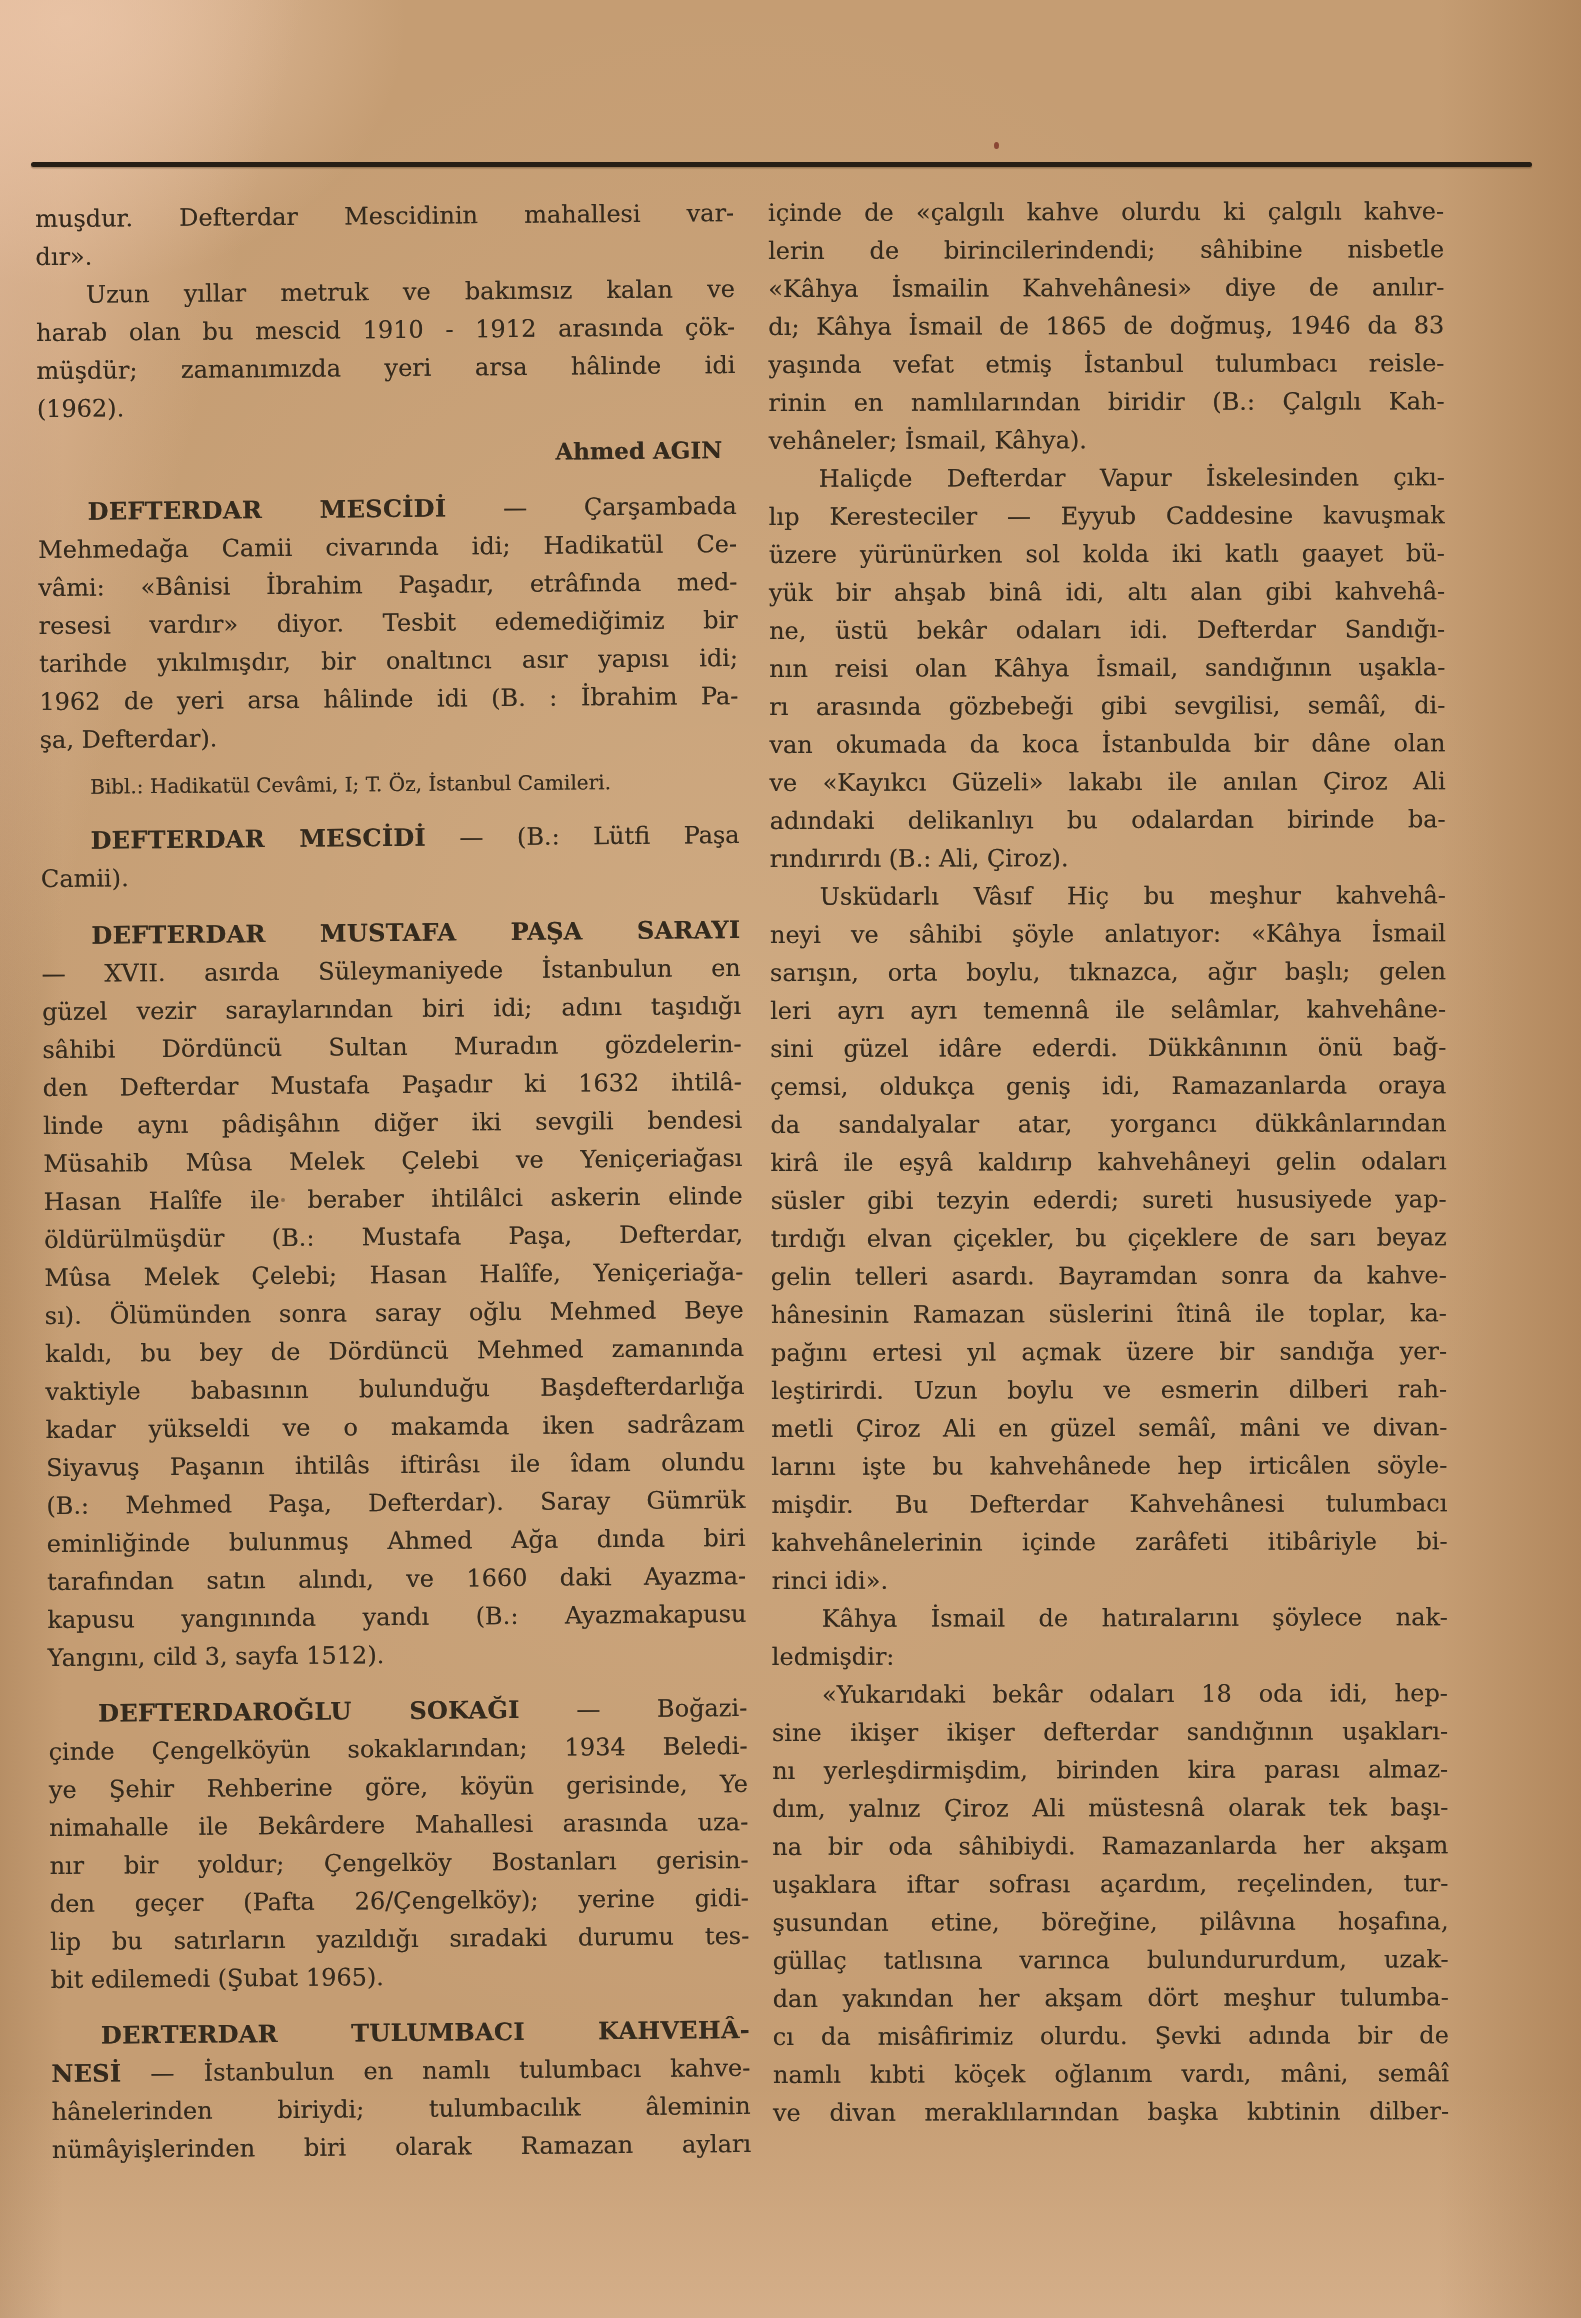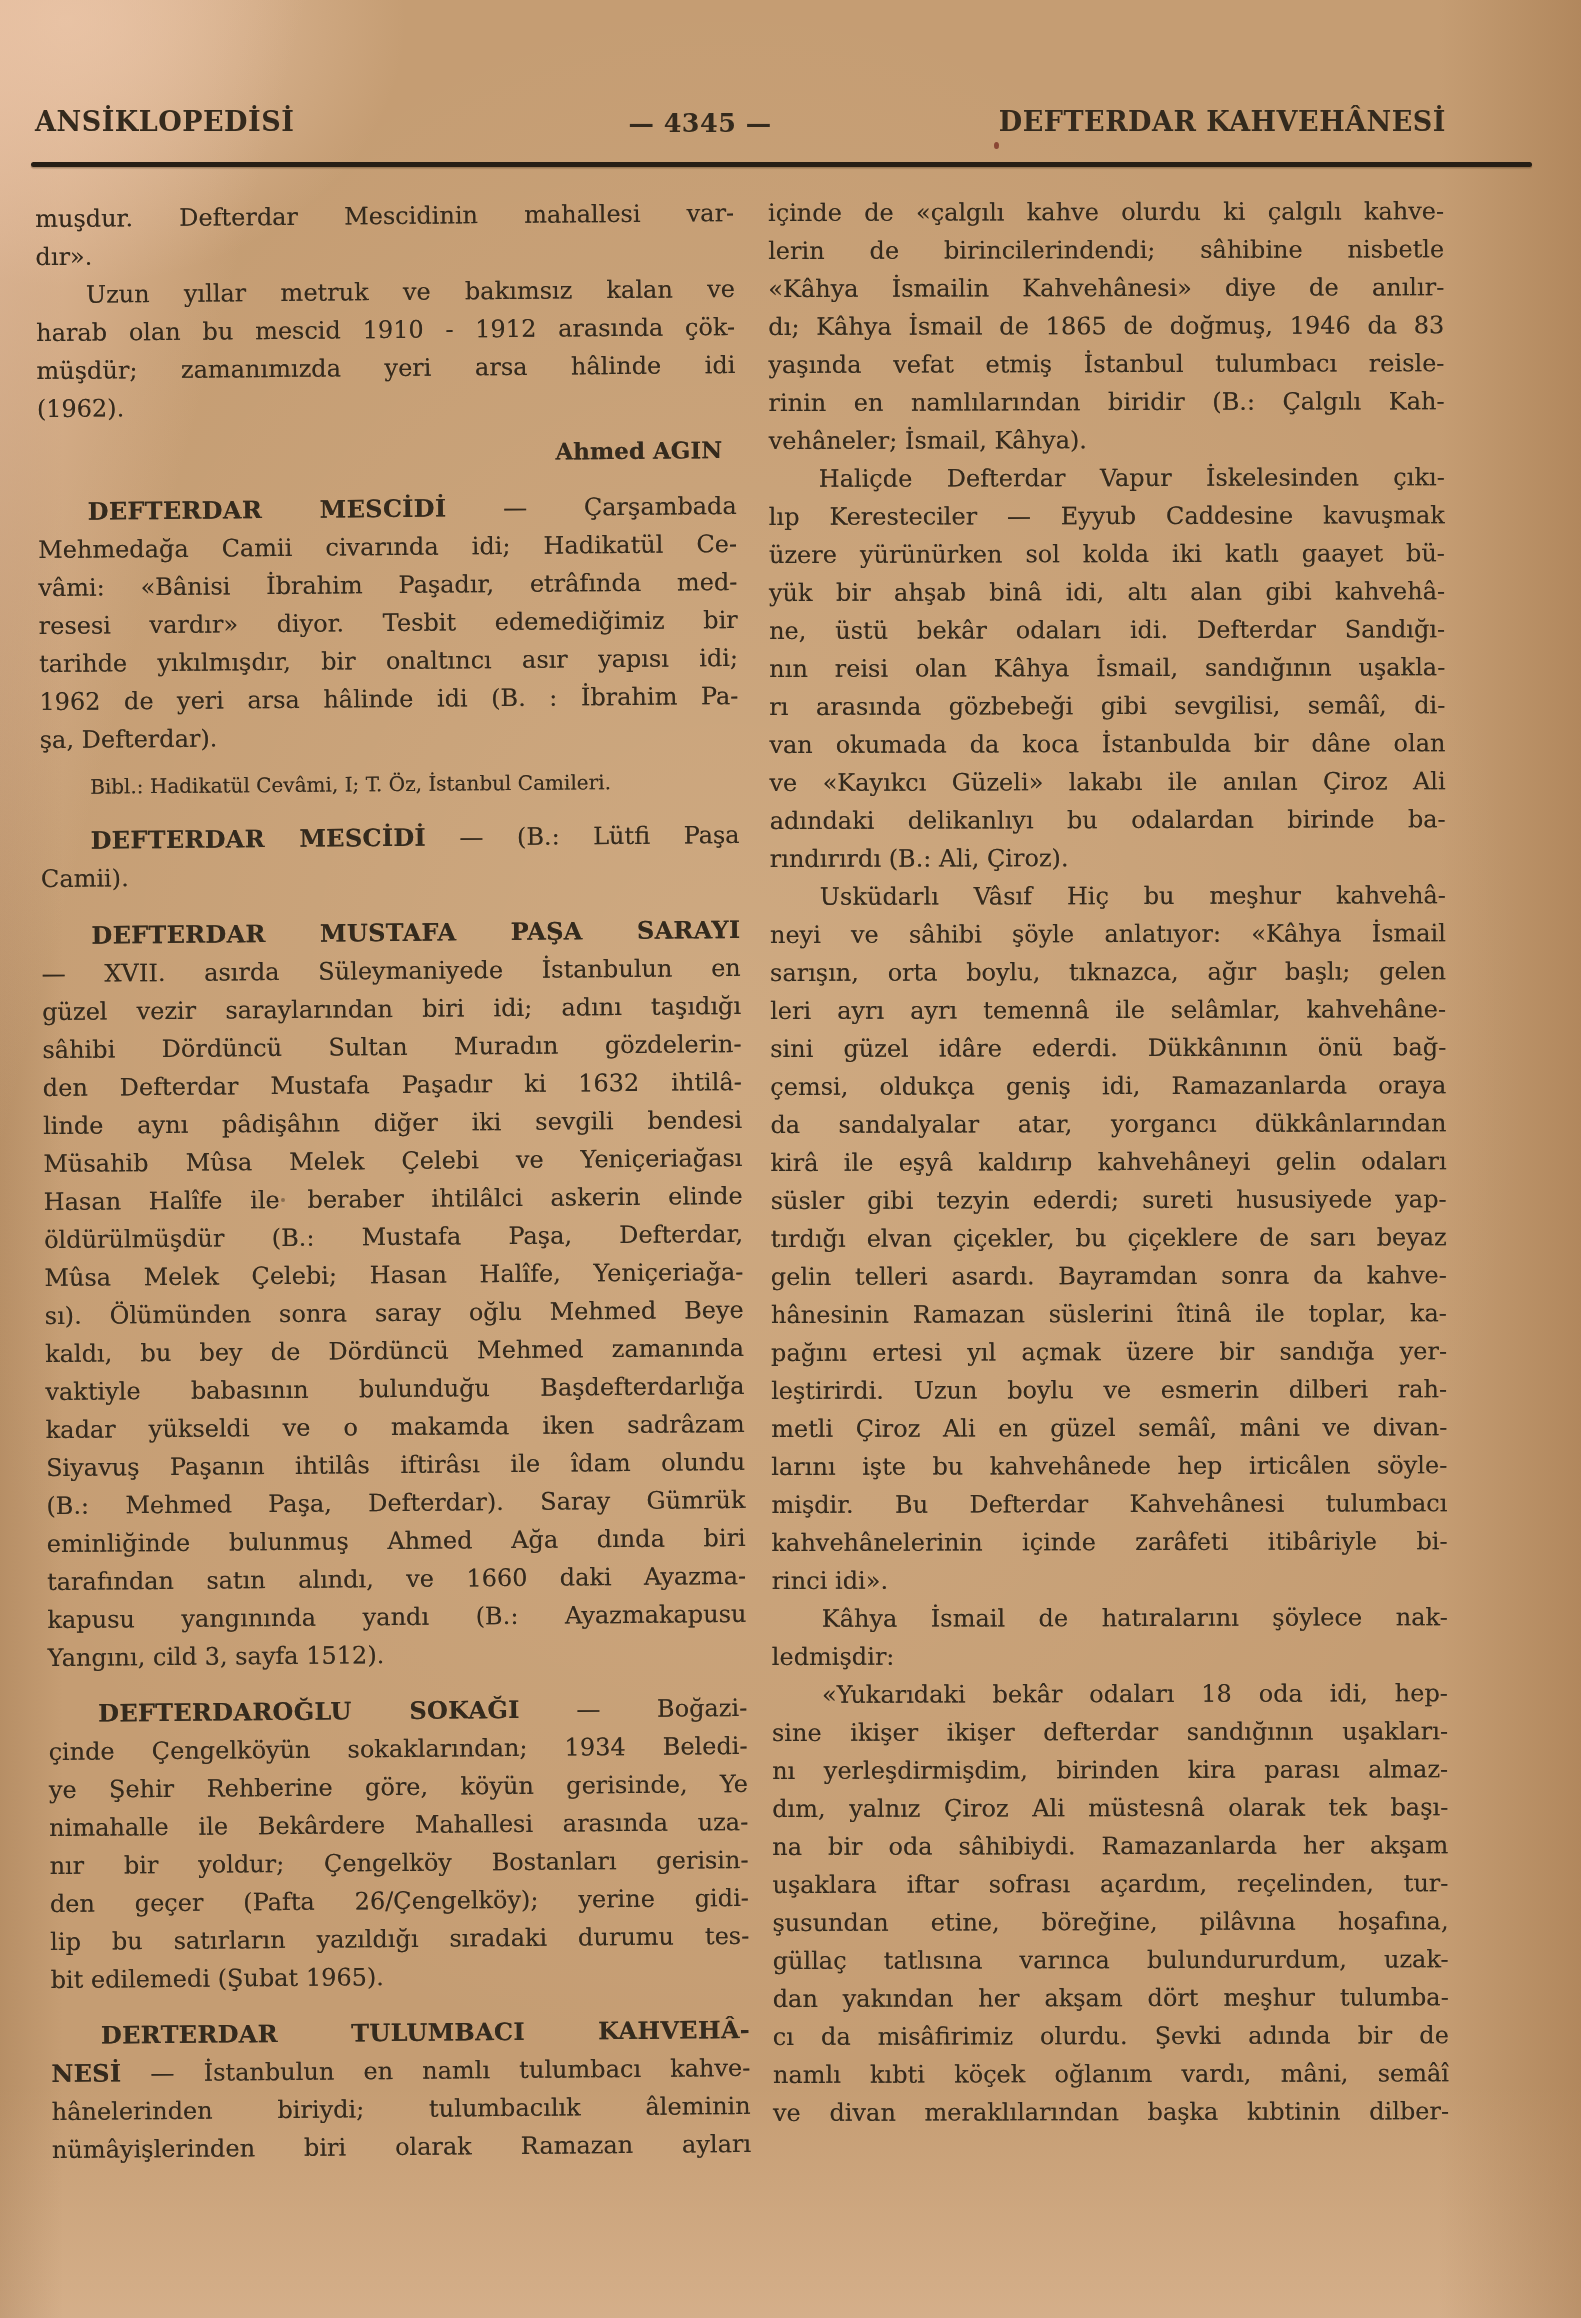"ANSİKLOPEDİSİ" div.hdr { html: <div> <span>ANSİKLOPEDİSİ</span> <span>— 4345 —</span> <span>DEFTERDAR KAHVEHÂNESİ</span> </div> -> none }
